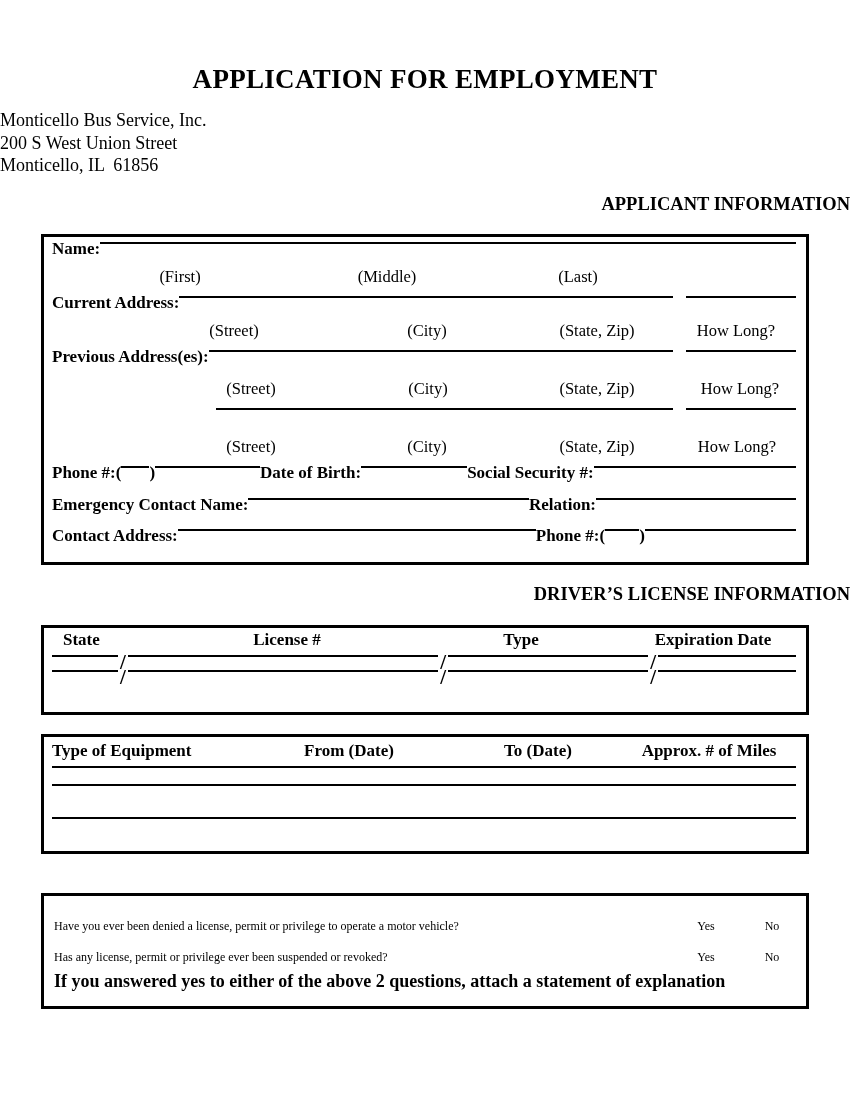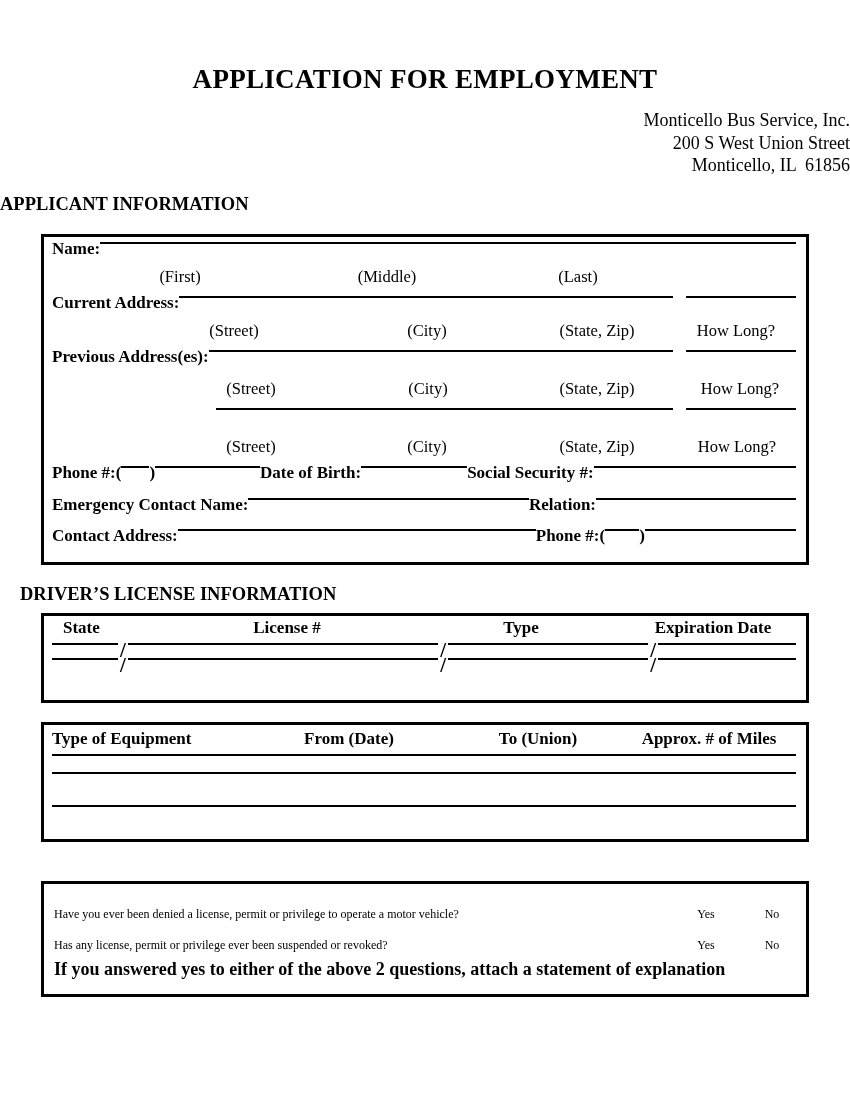"Monticello Bus Service, Inc." .company { text-align: right -> left }
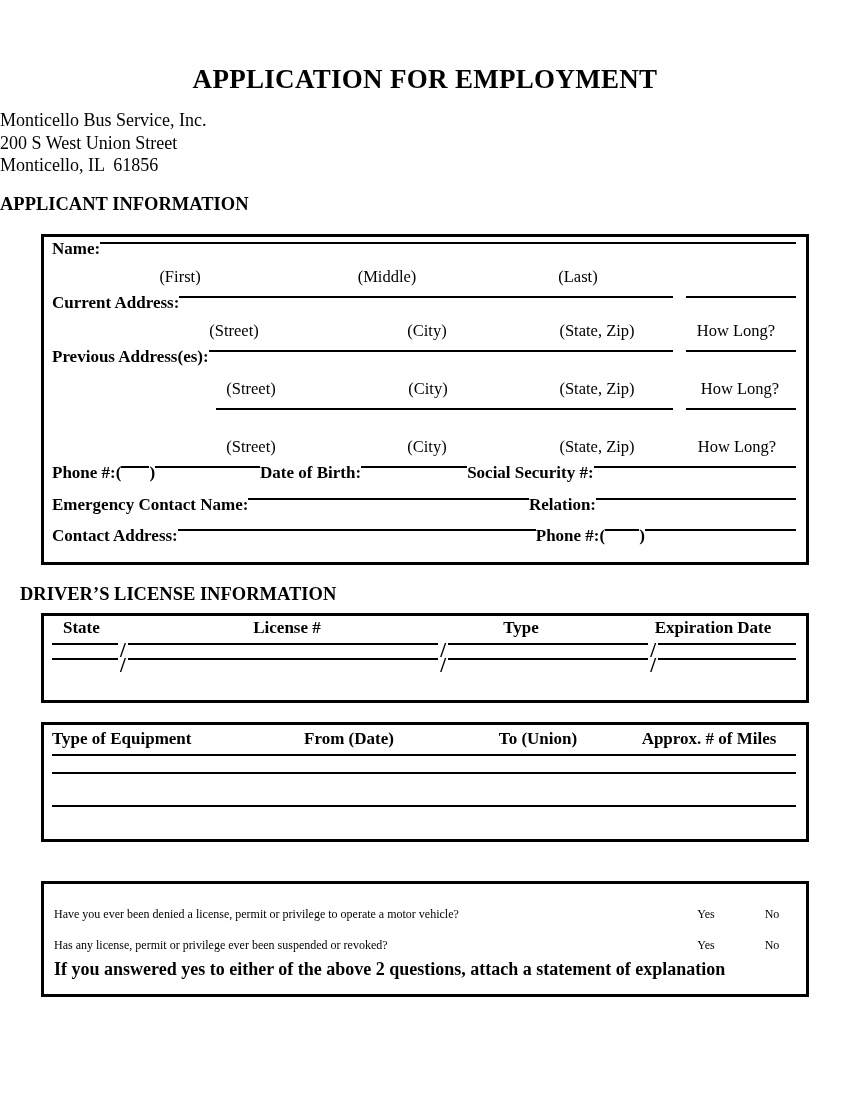"APPLICANT INFORMATION" .sec-head { text-align: left -> right }
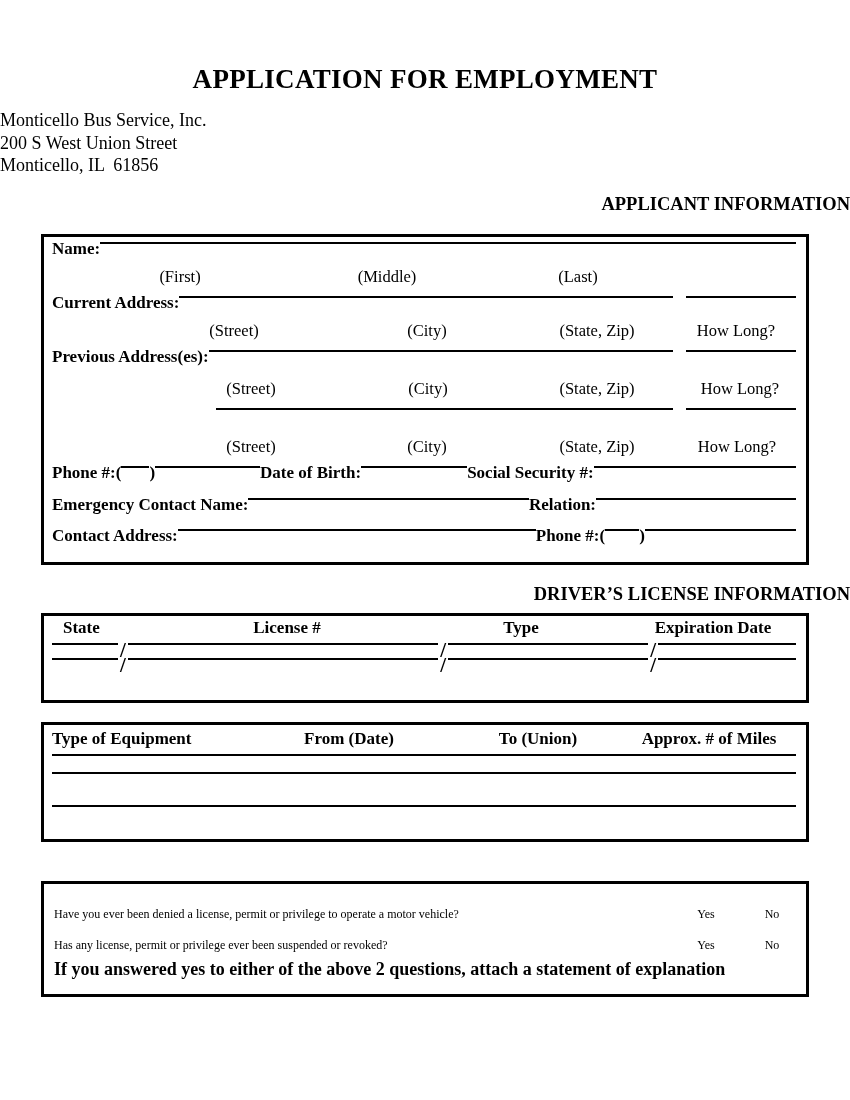"State" .box-license { margin-top: 8px -> 20px }
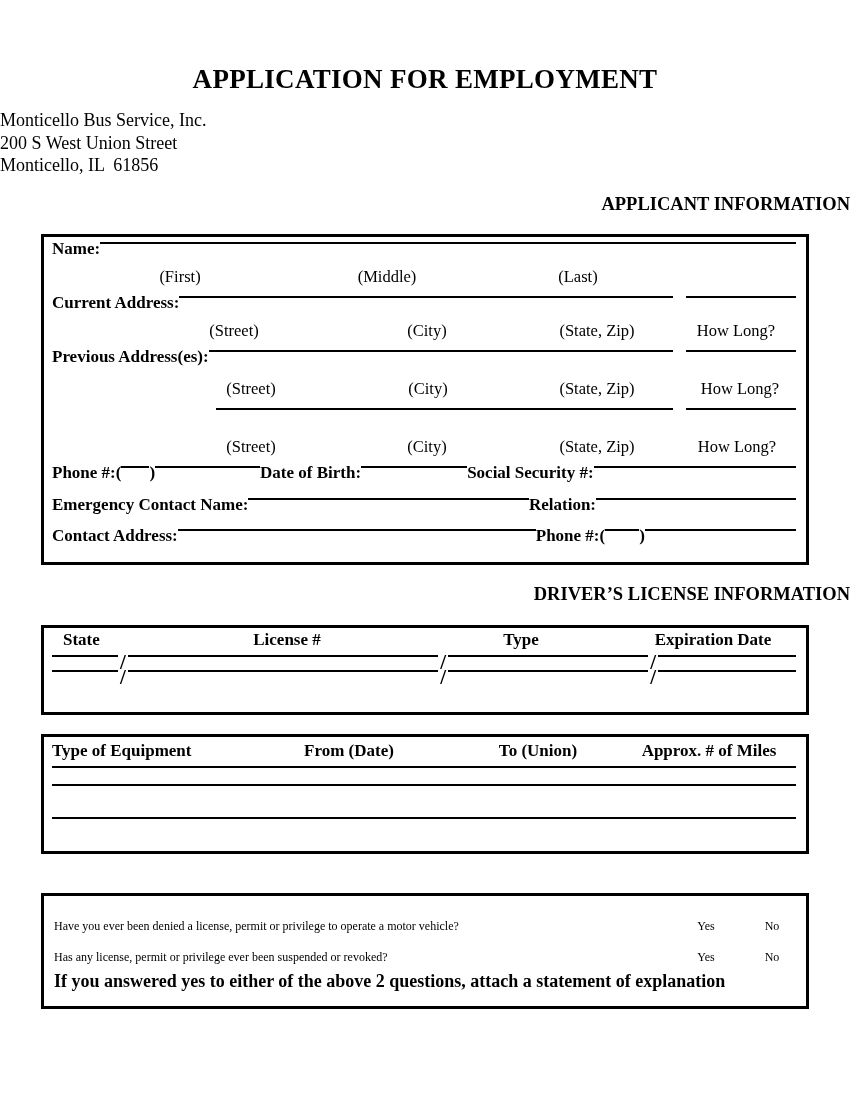"To (Union)" span.ctr { text: Union -> Date }
